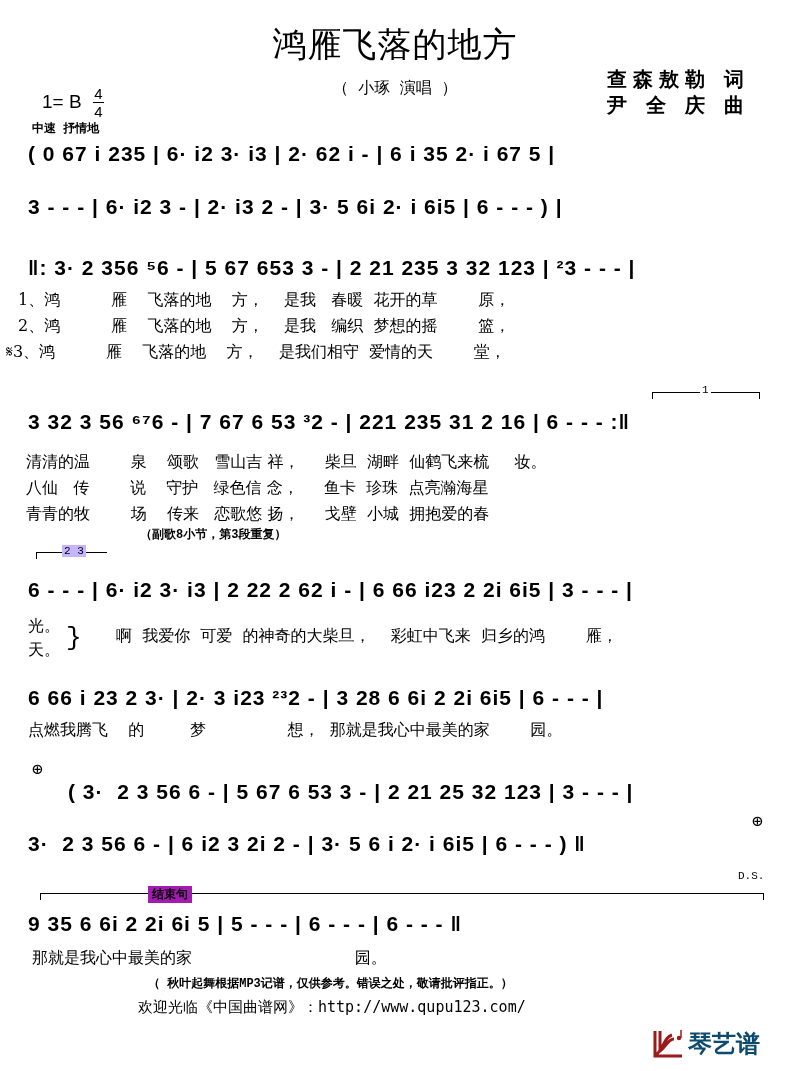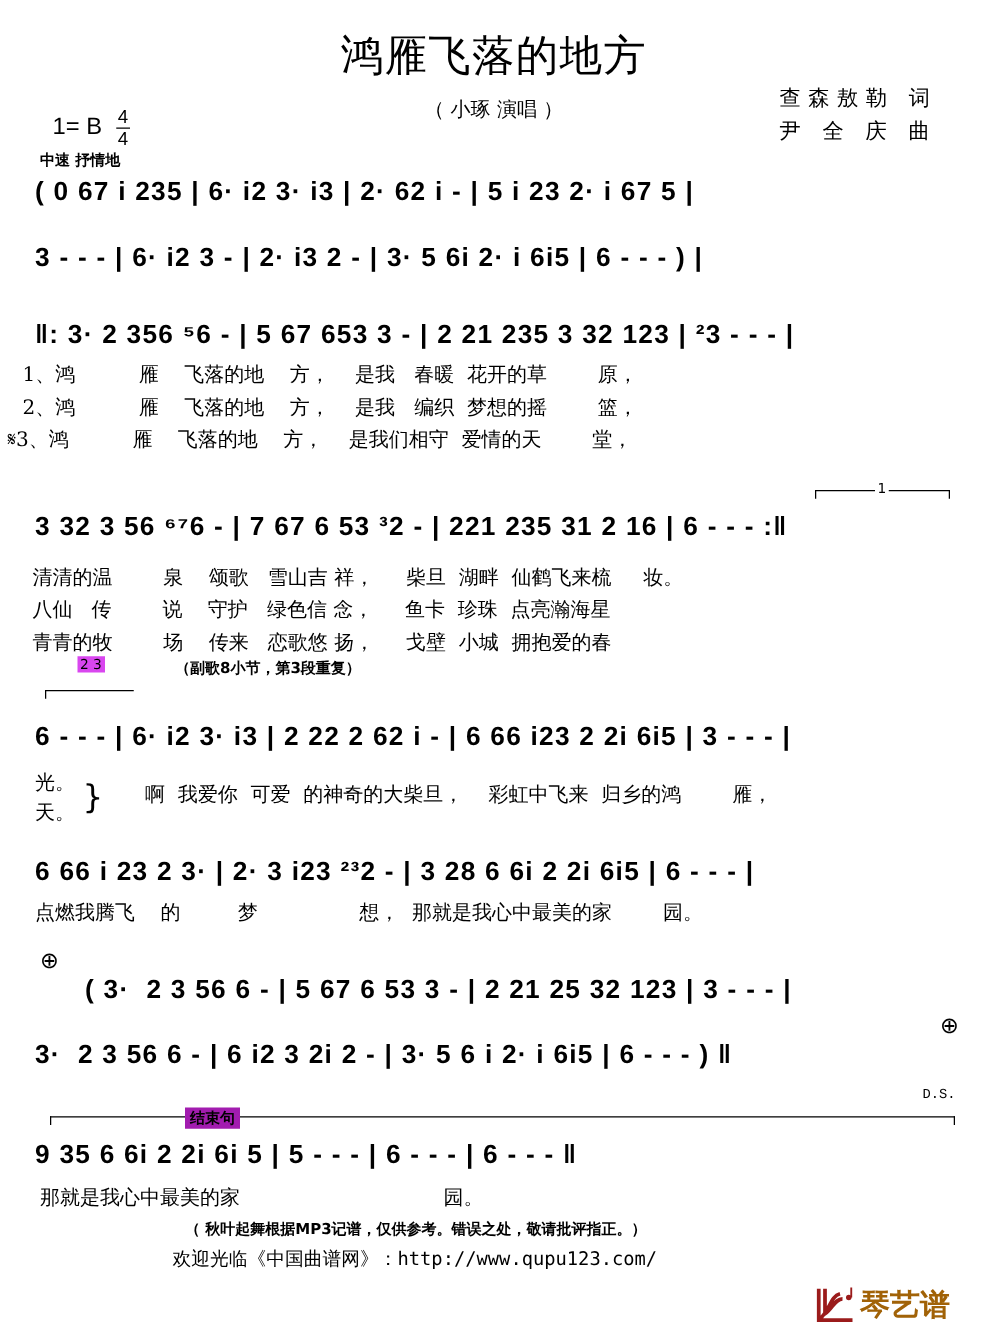"鸿雁飞落的地方" .abs { font-family: none -> Liberation Mono, monospace }
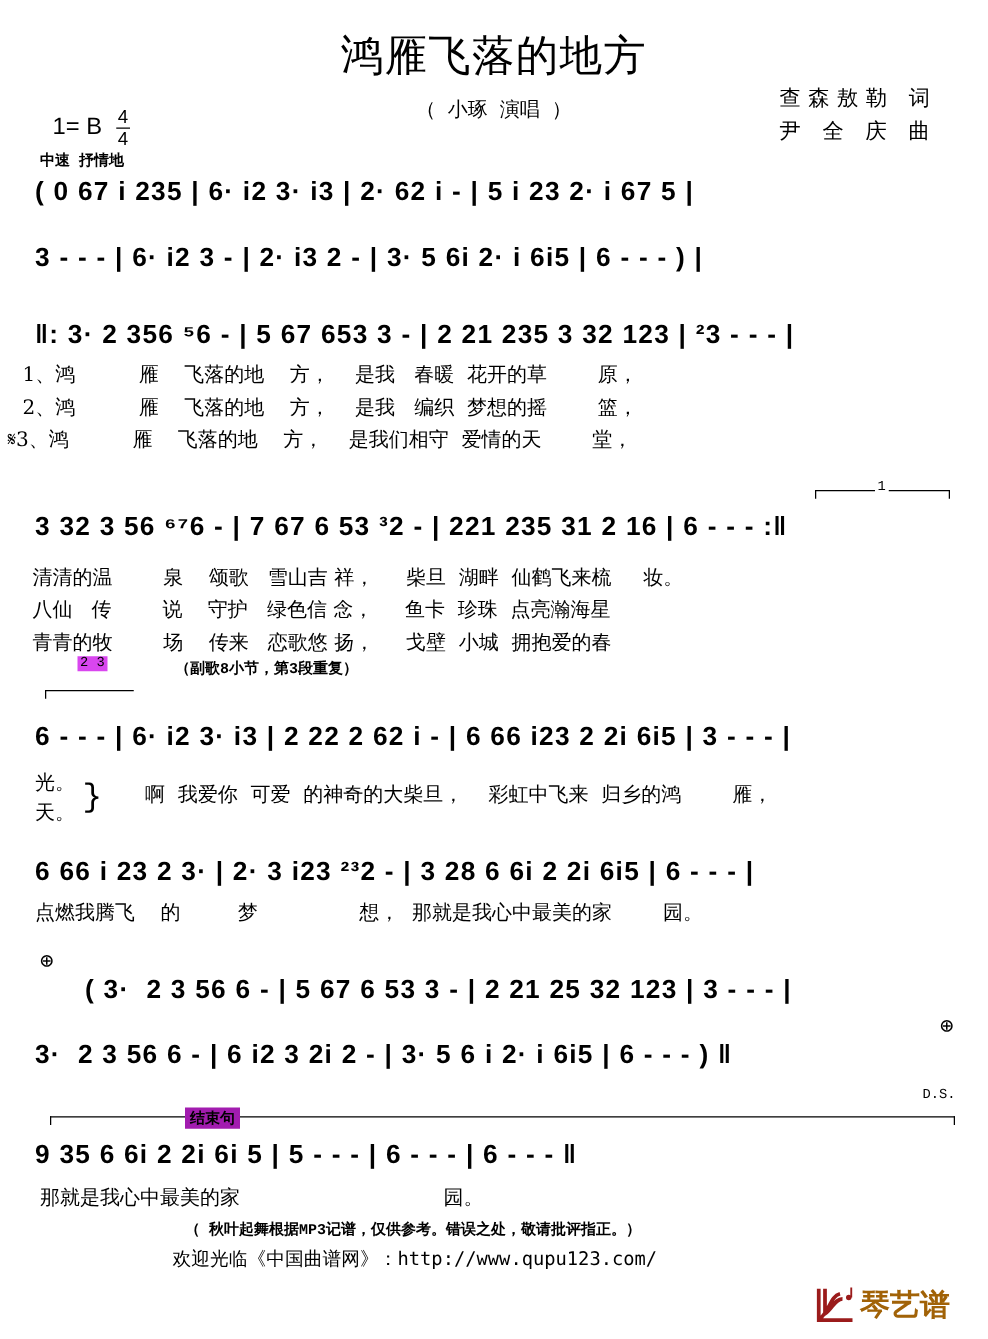"查森敖勒 词" .credits { font-size: 17px -> 20px; font-weight: none -> bold }
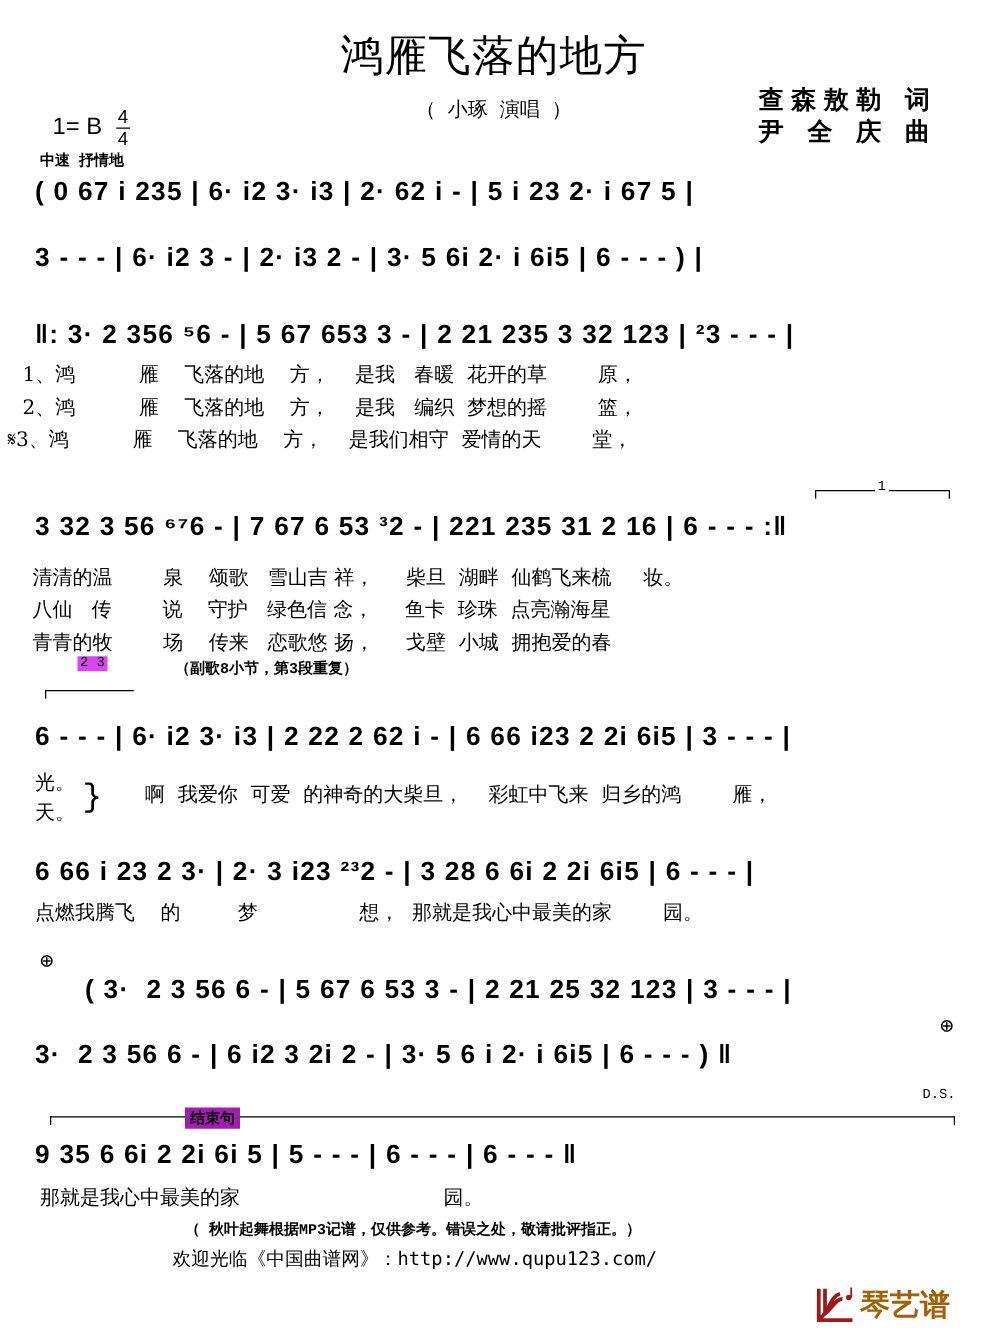"( 0 67 i 235" div.abs { text: 5 i 23 -> 6 i 35 }
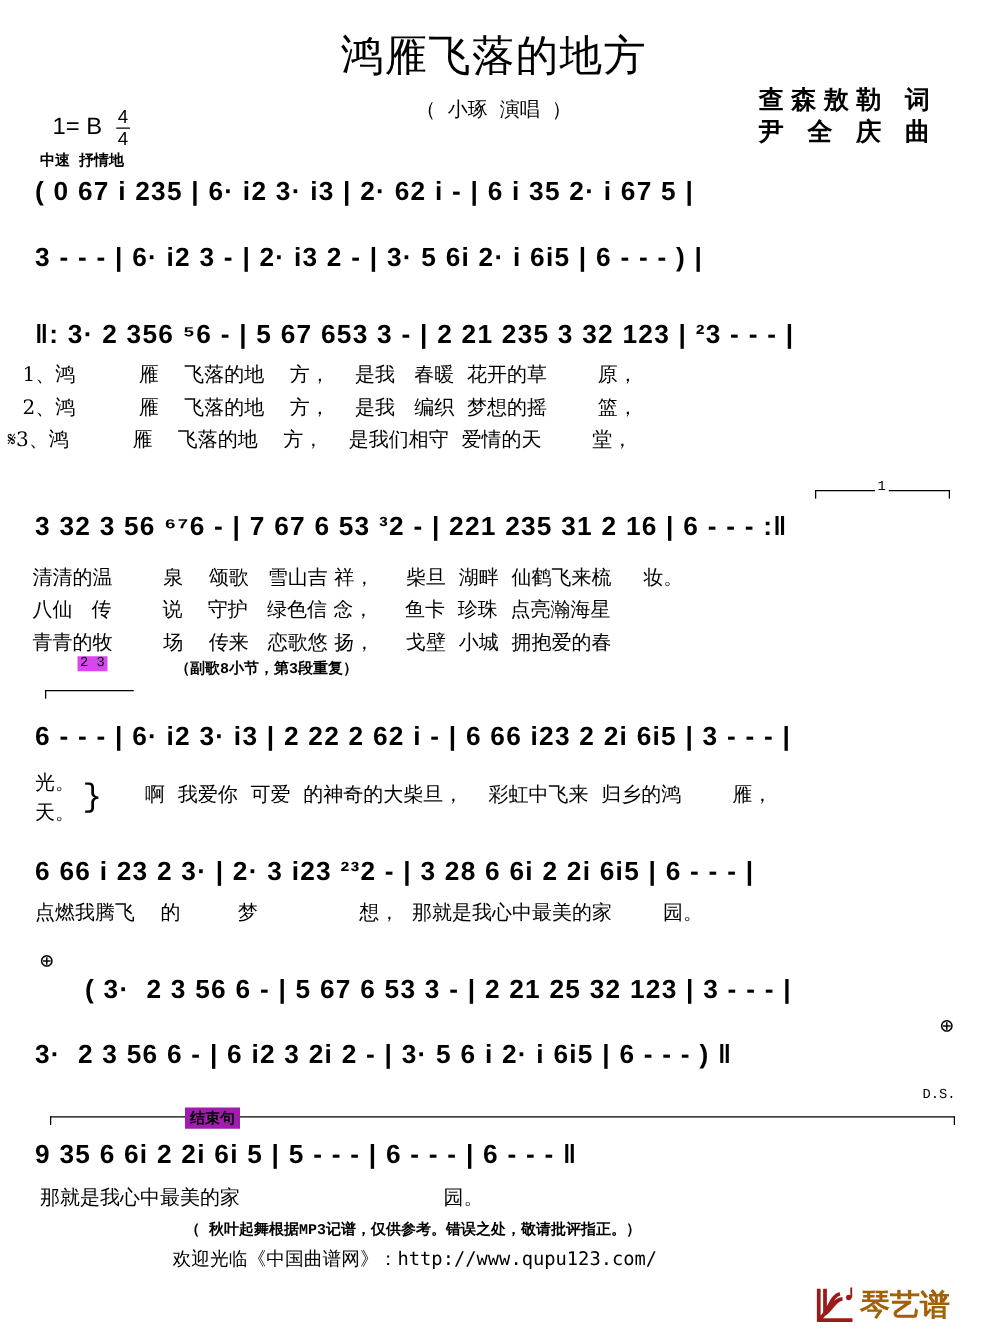"2 3" div.abs { background: #d946ef -> #c4b5fd; top: 525px -> 545px }
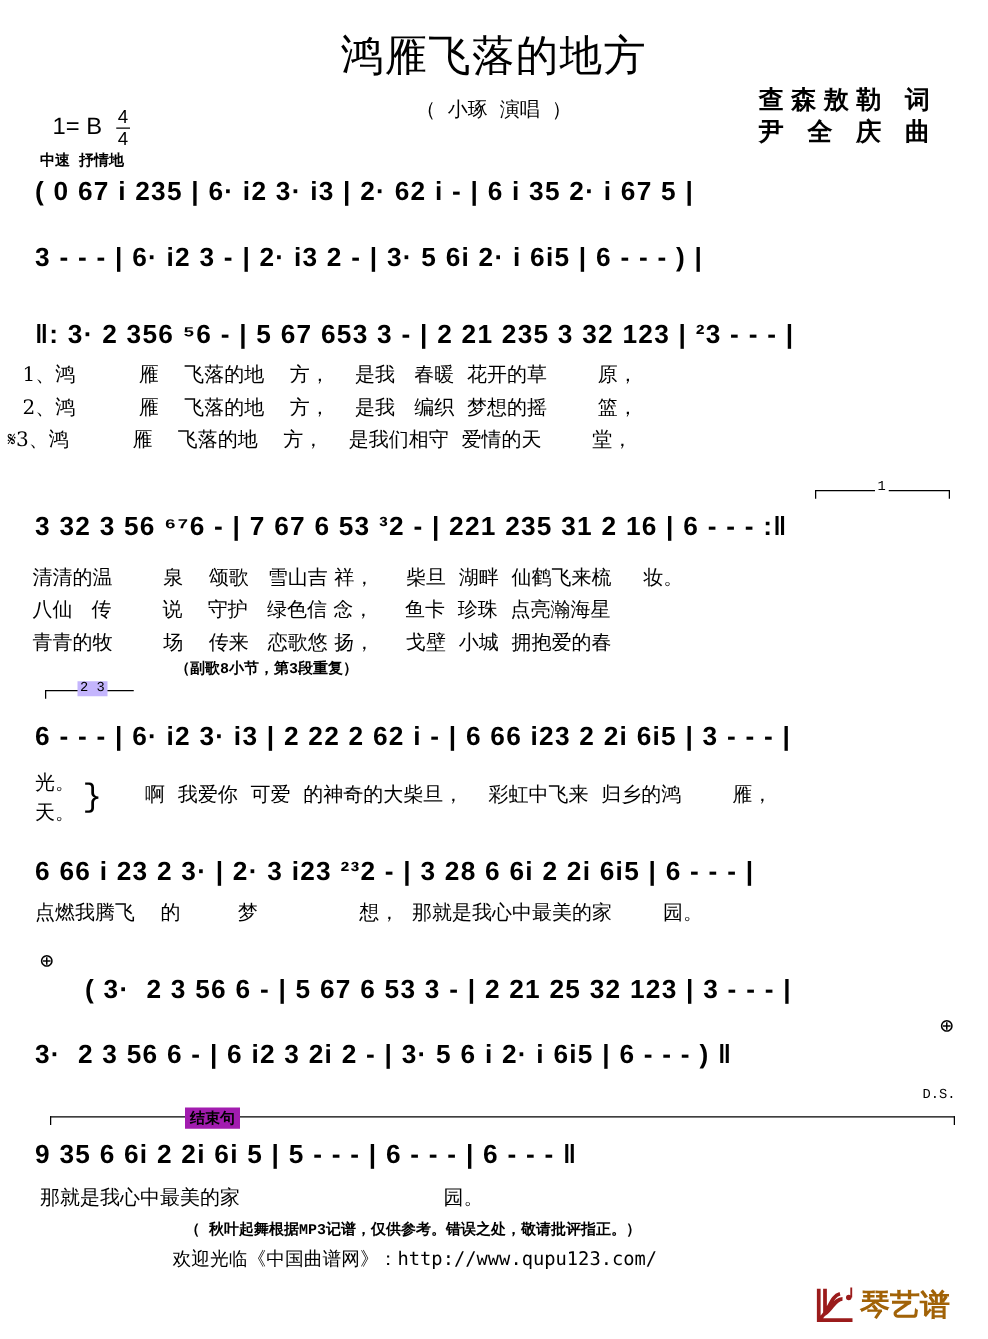"琴艺谱" .logo { color: #a16207 -> #0c4a6e }
